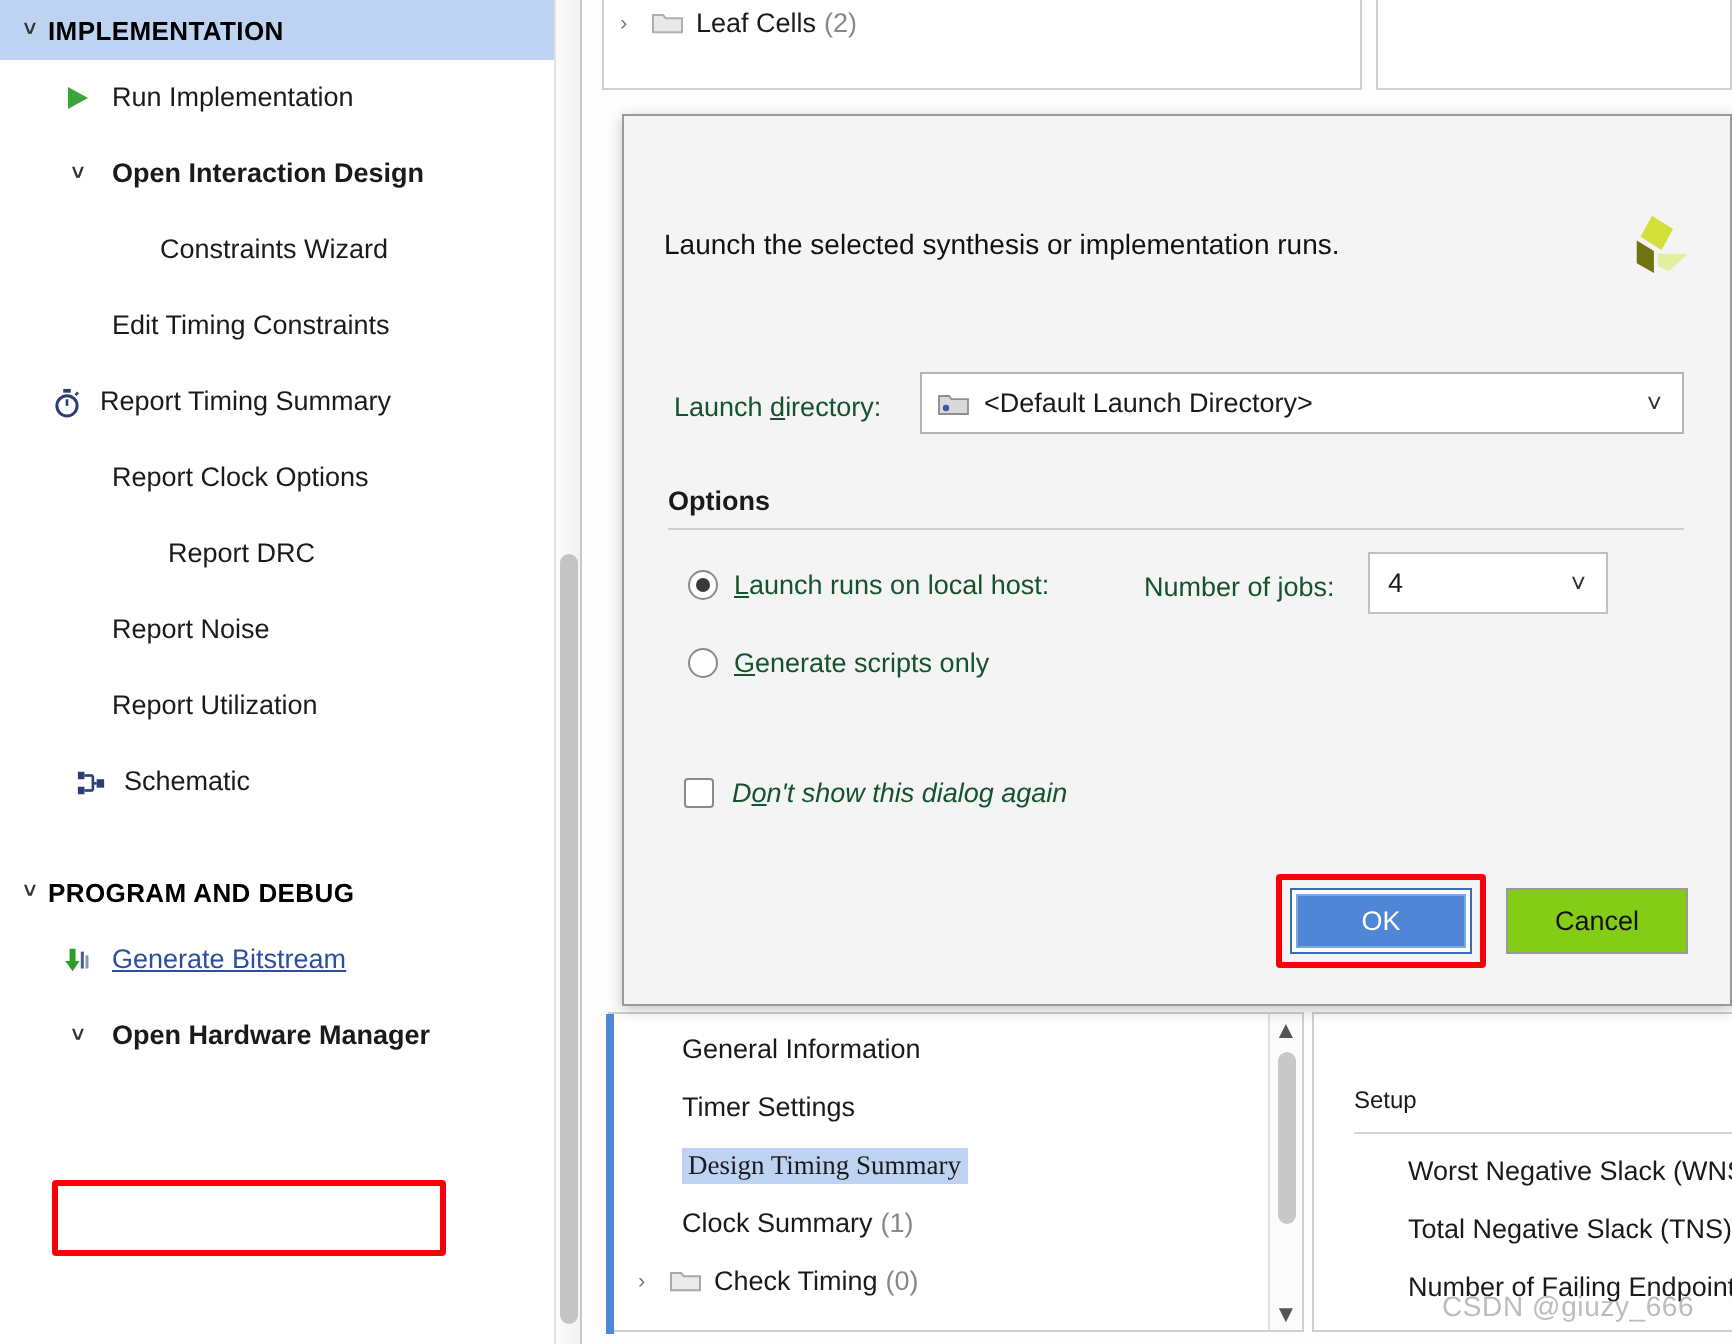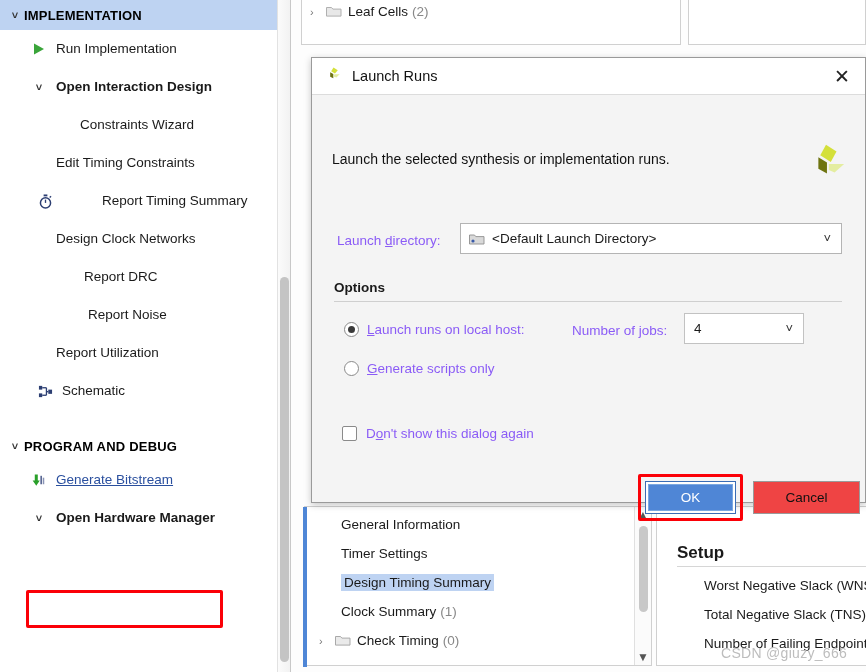"Launch Runs" div { html: <div> <span> <svg> <polygon></polygon> <polygon></polygon> <polygon></polygon> </svg> </span> <span>Launch Runs</span> <span>✕</span> </div> -> none }
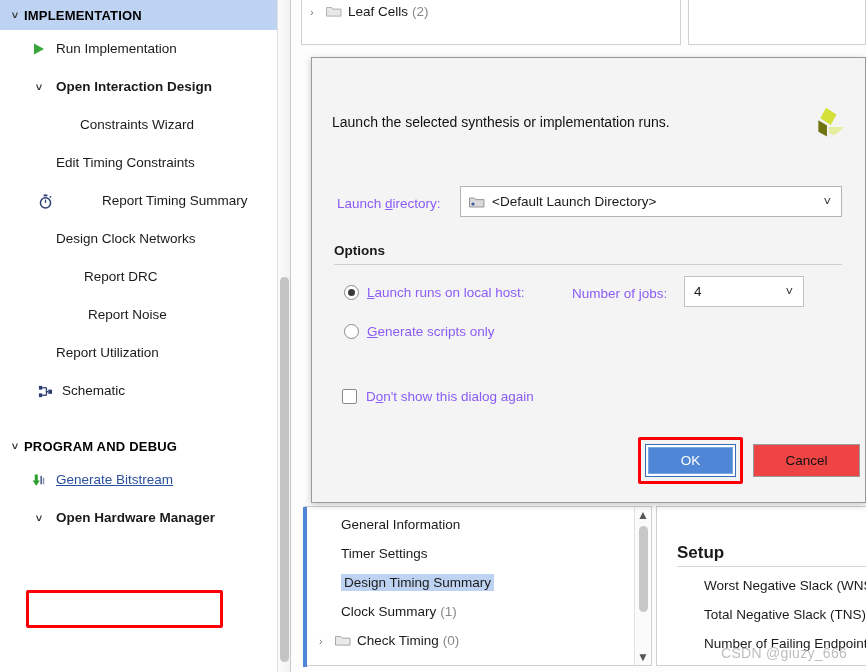"Report Timing Summary" div.nav-row { gap: 40px -> none; padding-left: 34px -> 22px }
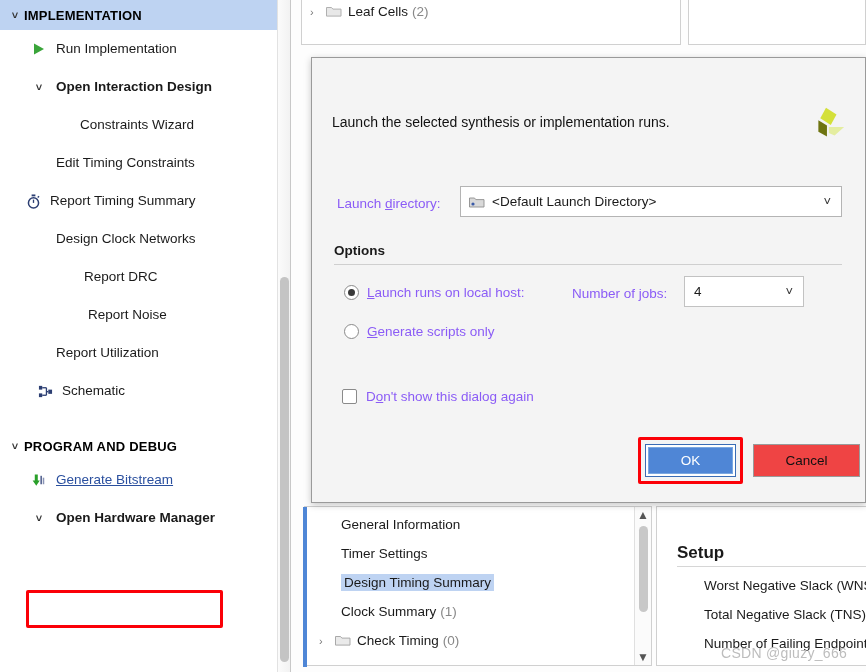"Launch directory:" .field-label { color: #8b5cf6 -> #14532d }
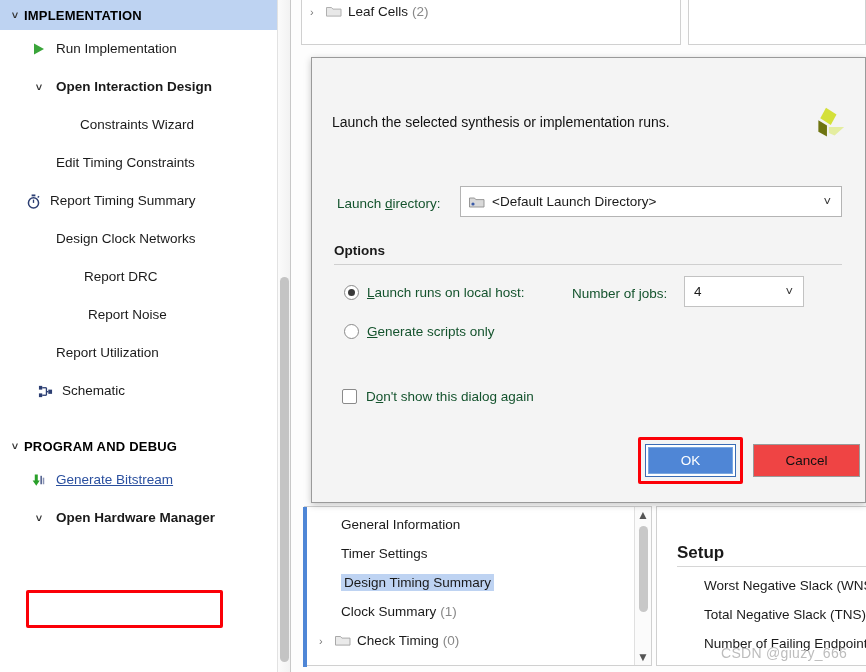"Design Clock Networks" span.nav-label { text: Design Clock Networks -> Report Clock Options }
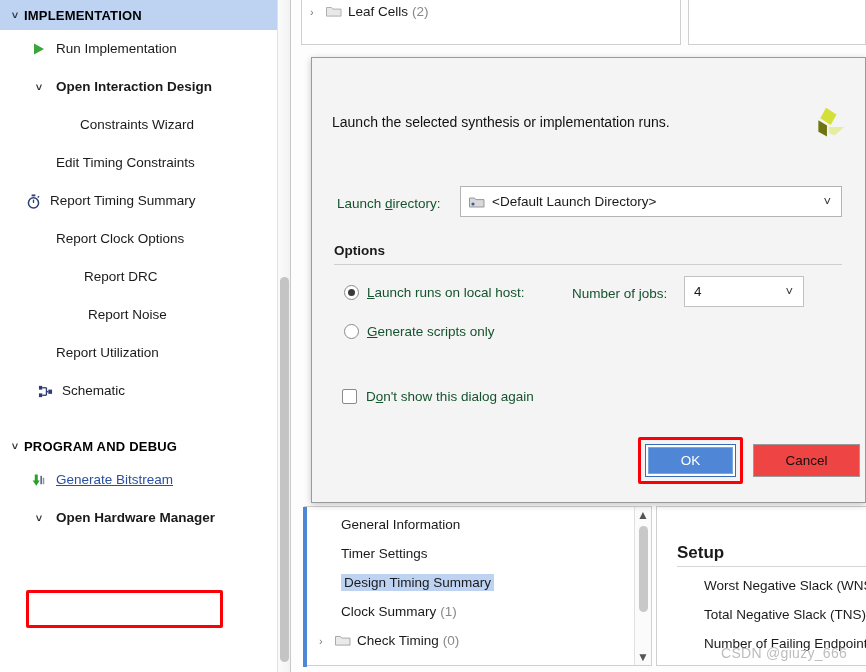"Report Noise" div.nav-row { padding-left: 88px -> 56px }
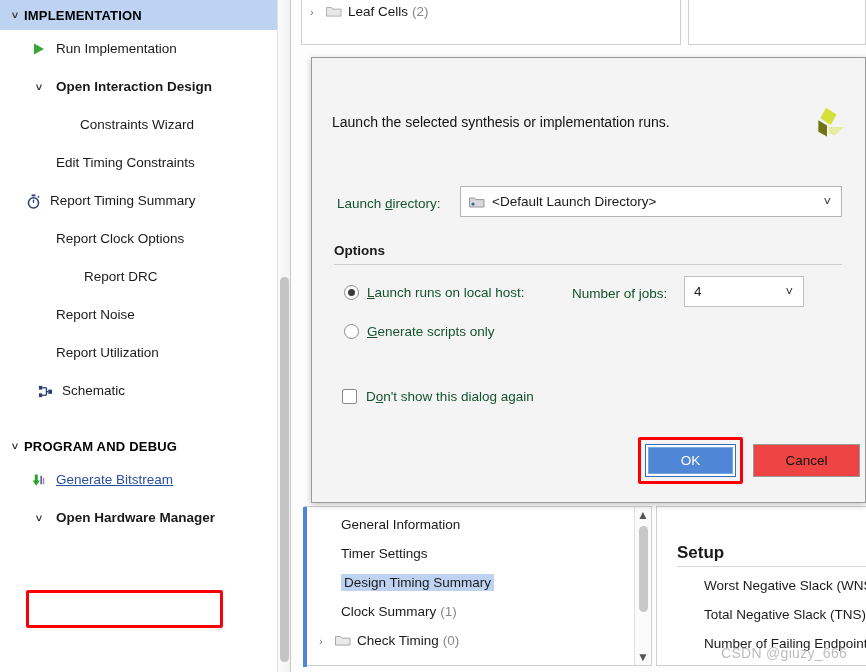"Don't show this dialog again" #dontshow-row { font-style: none -> italic }
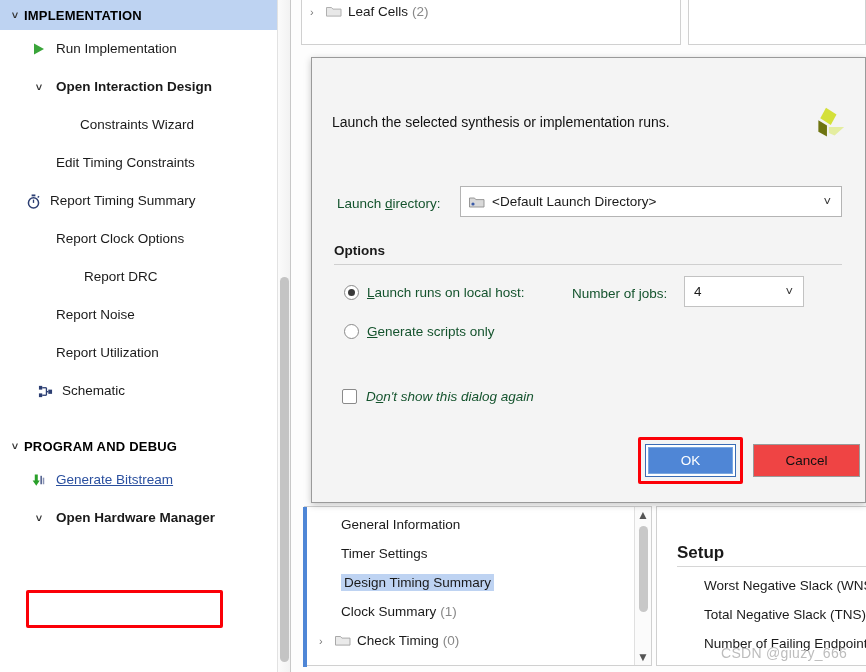"Cancel" #cancel-button { background: #ef4444 -> #84cc16; width: 107px -> 91px }
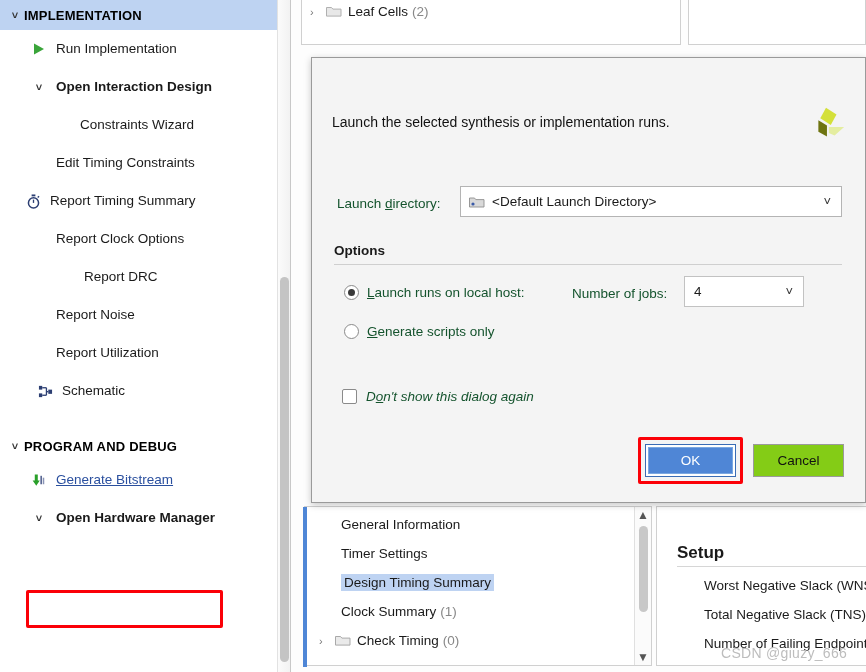"Setup" .setup-title { font-size: 17px -> 12px; font-weight: bold -> normal }
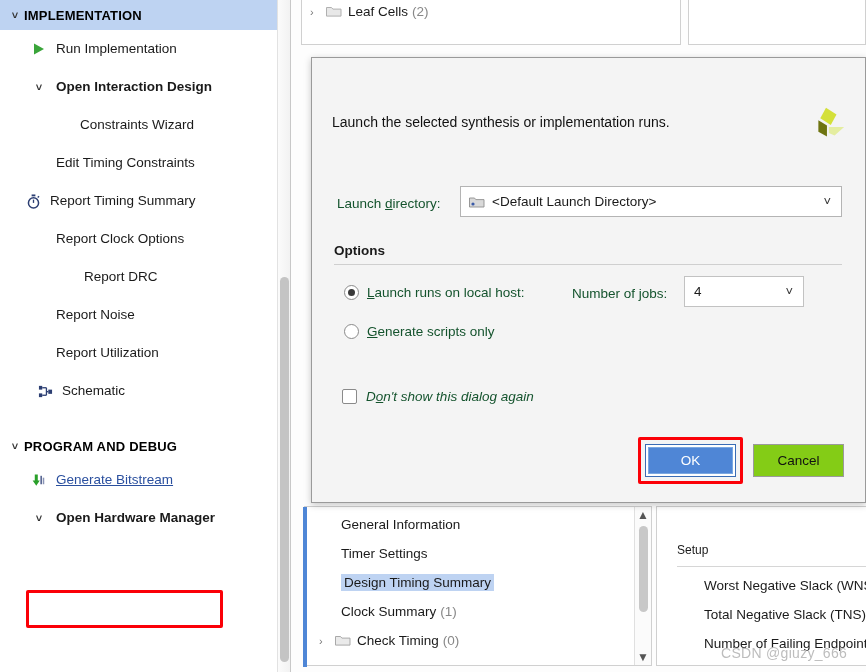"Design Timing Summary" div.tree-row { font-family: none -> Liberation Serif, serif }
